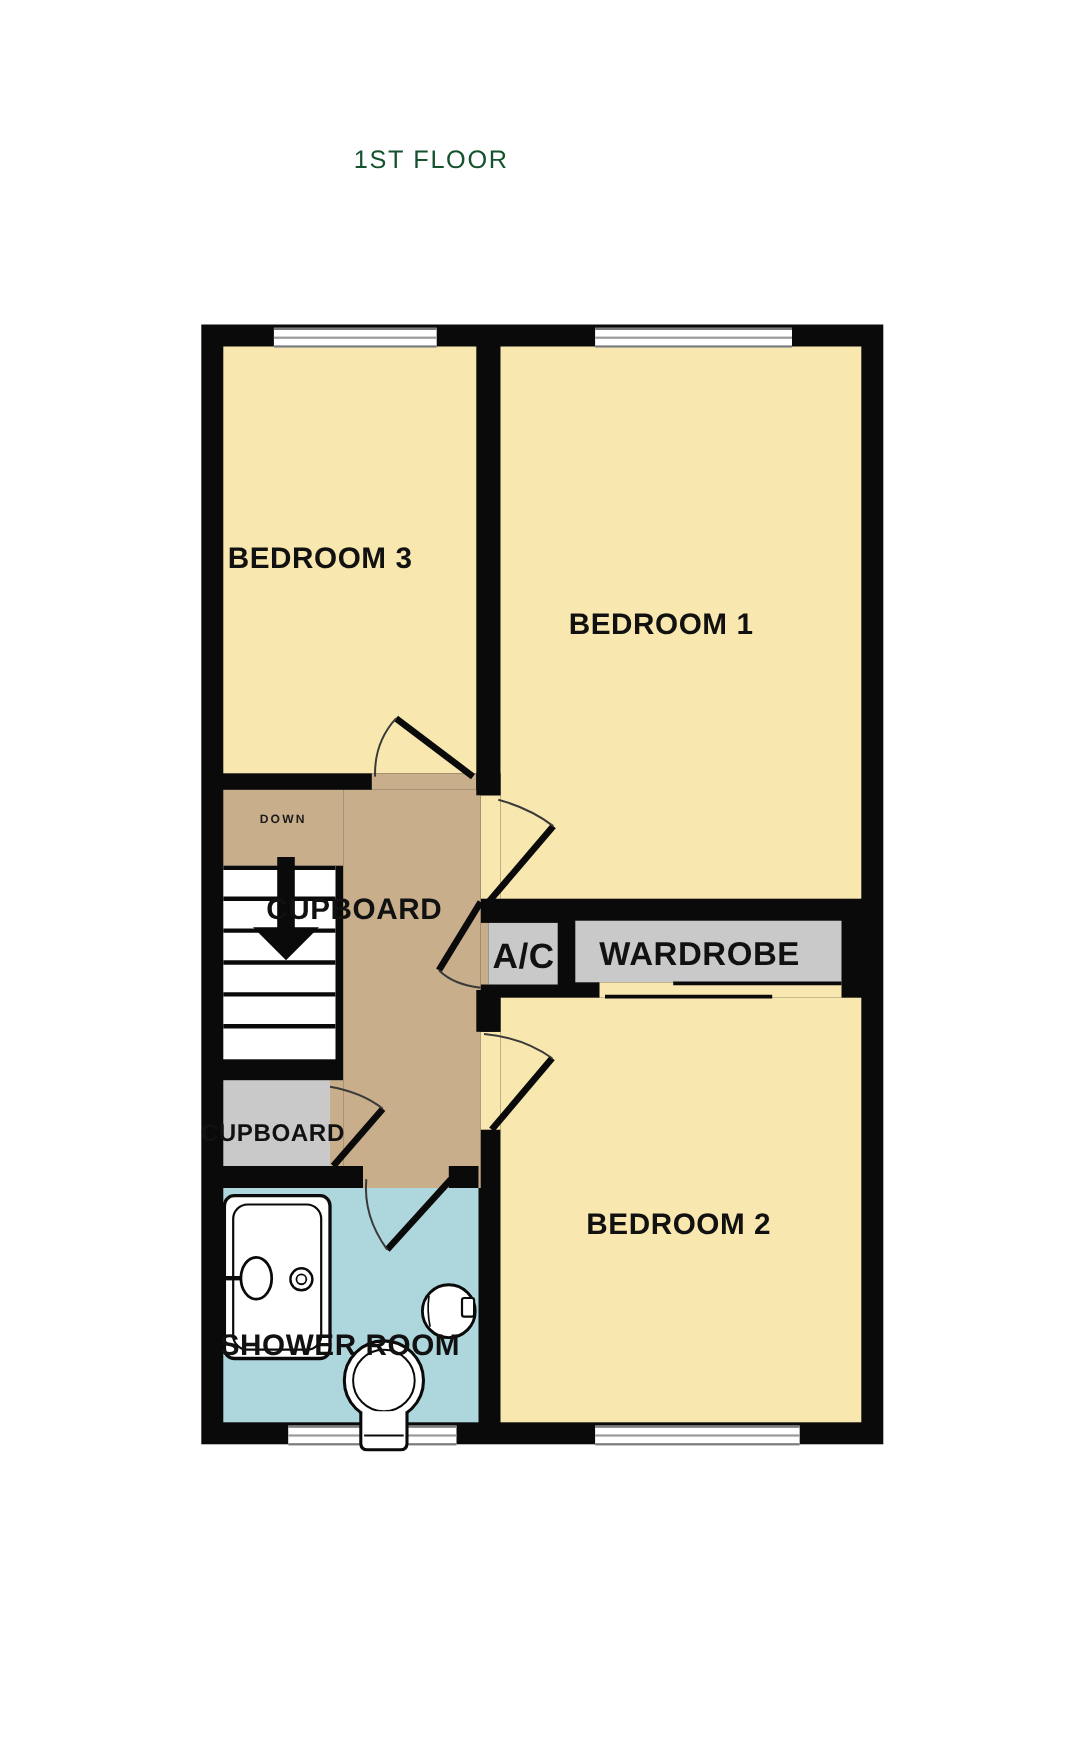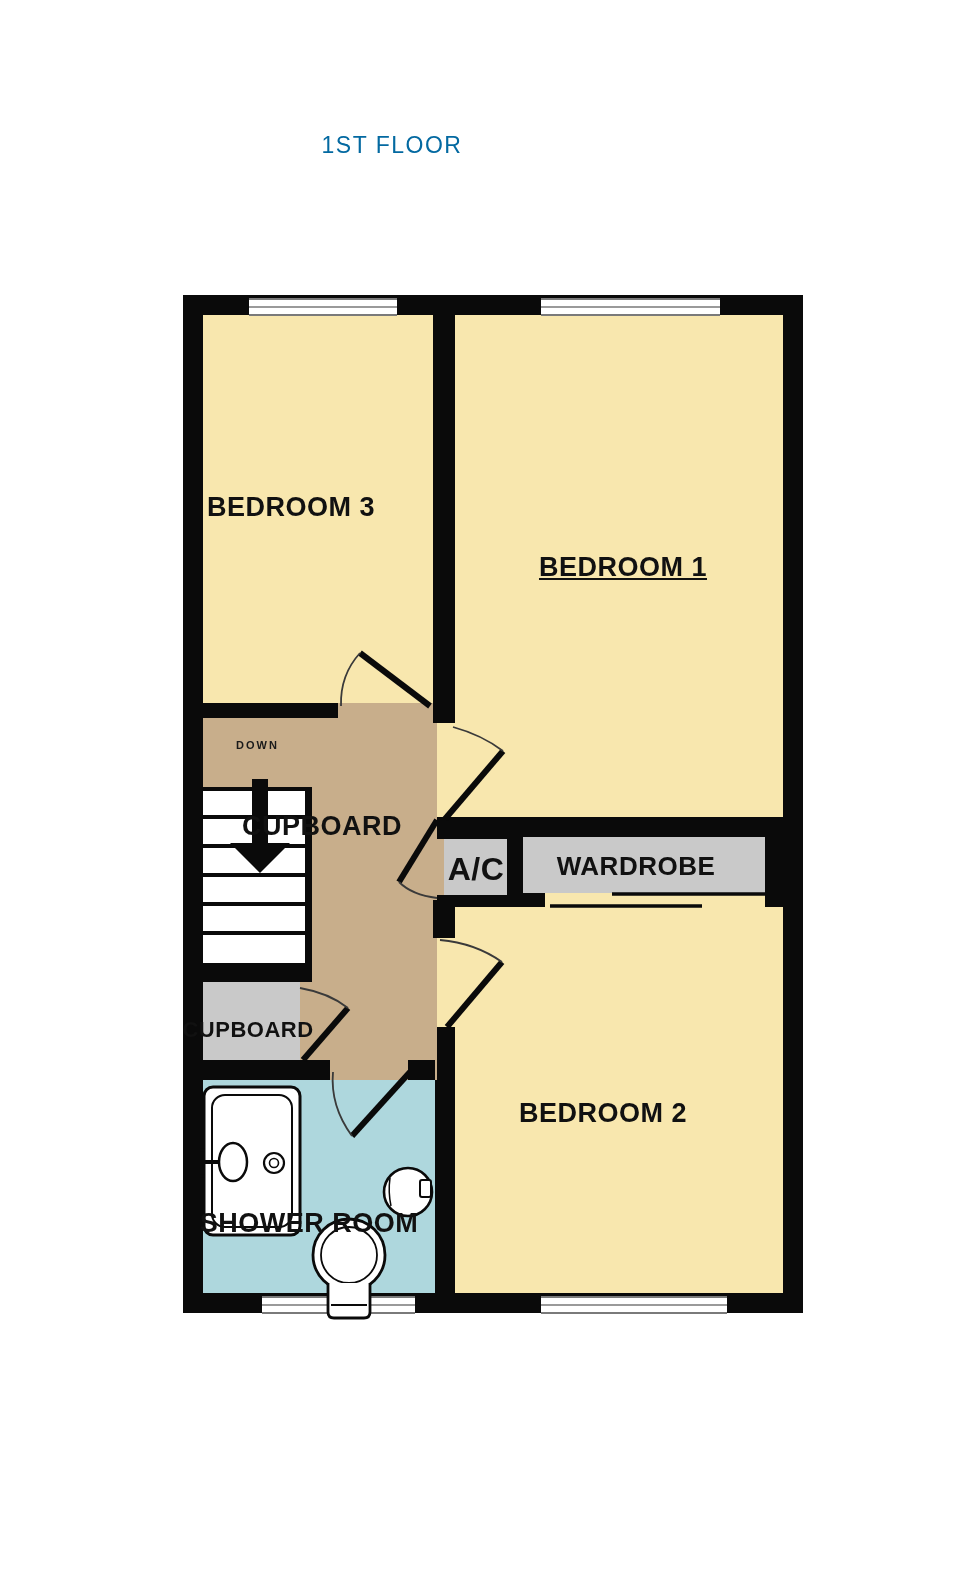"1ST FLOOR" #title { color: #0369a1 -> #14532d }
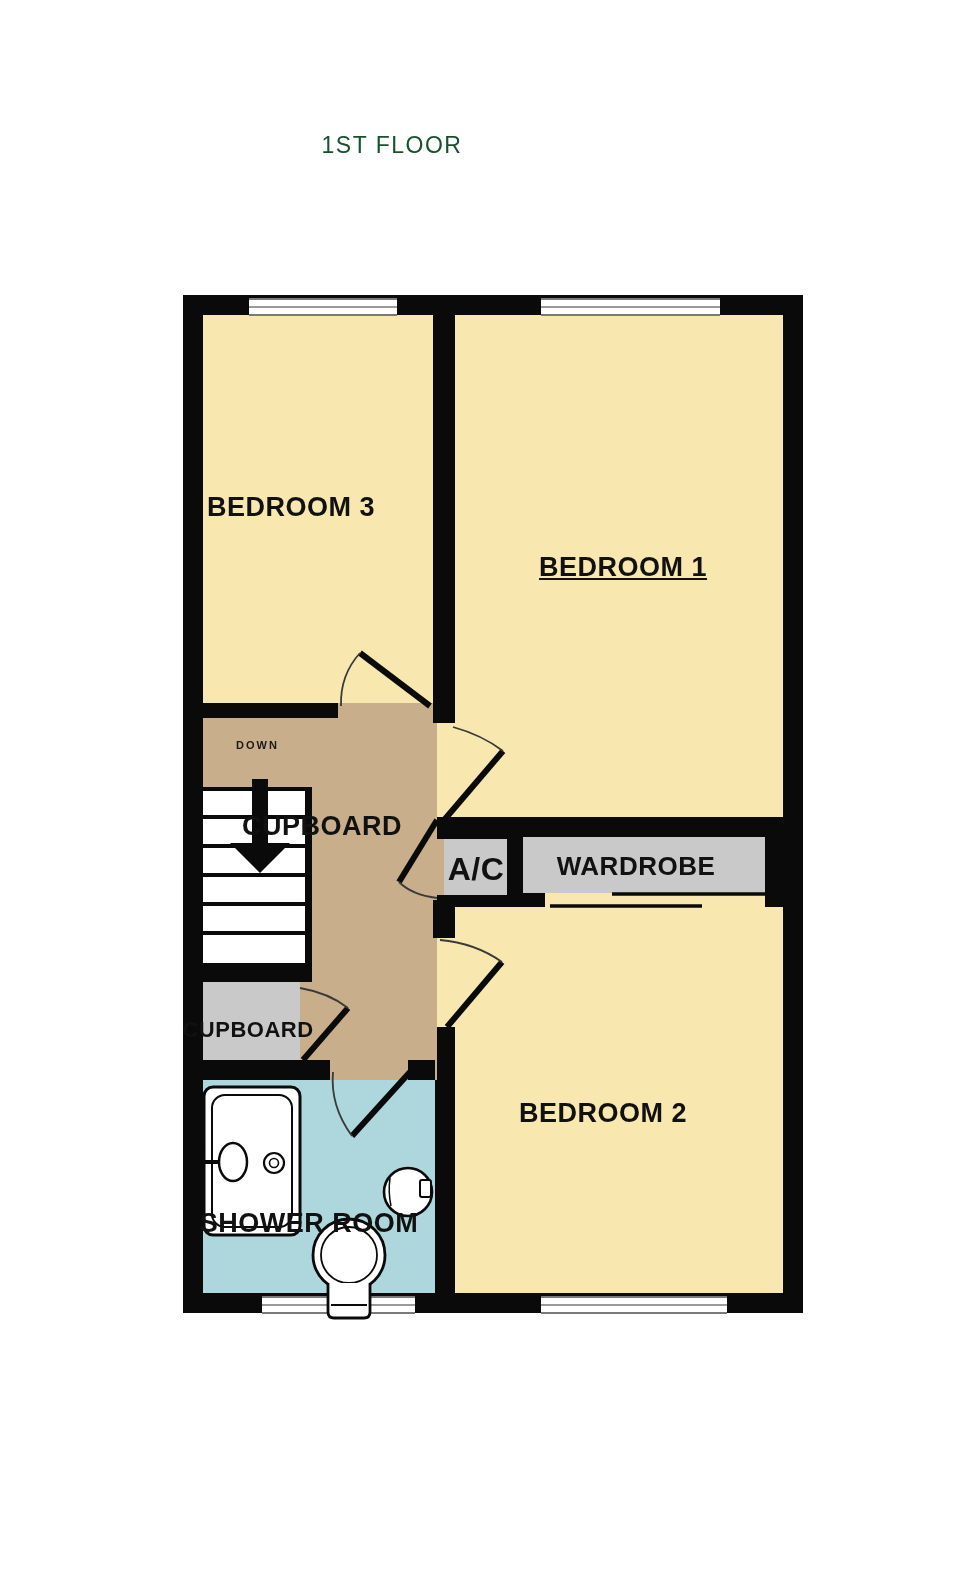"BEDROOM 1" div.lbl { left: 469px -> 447px; text-decoration: underline -> none }
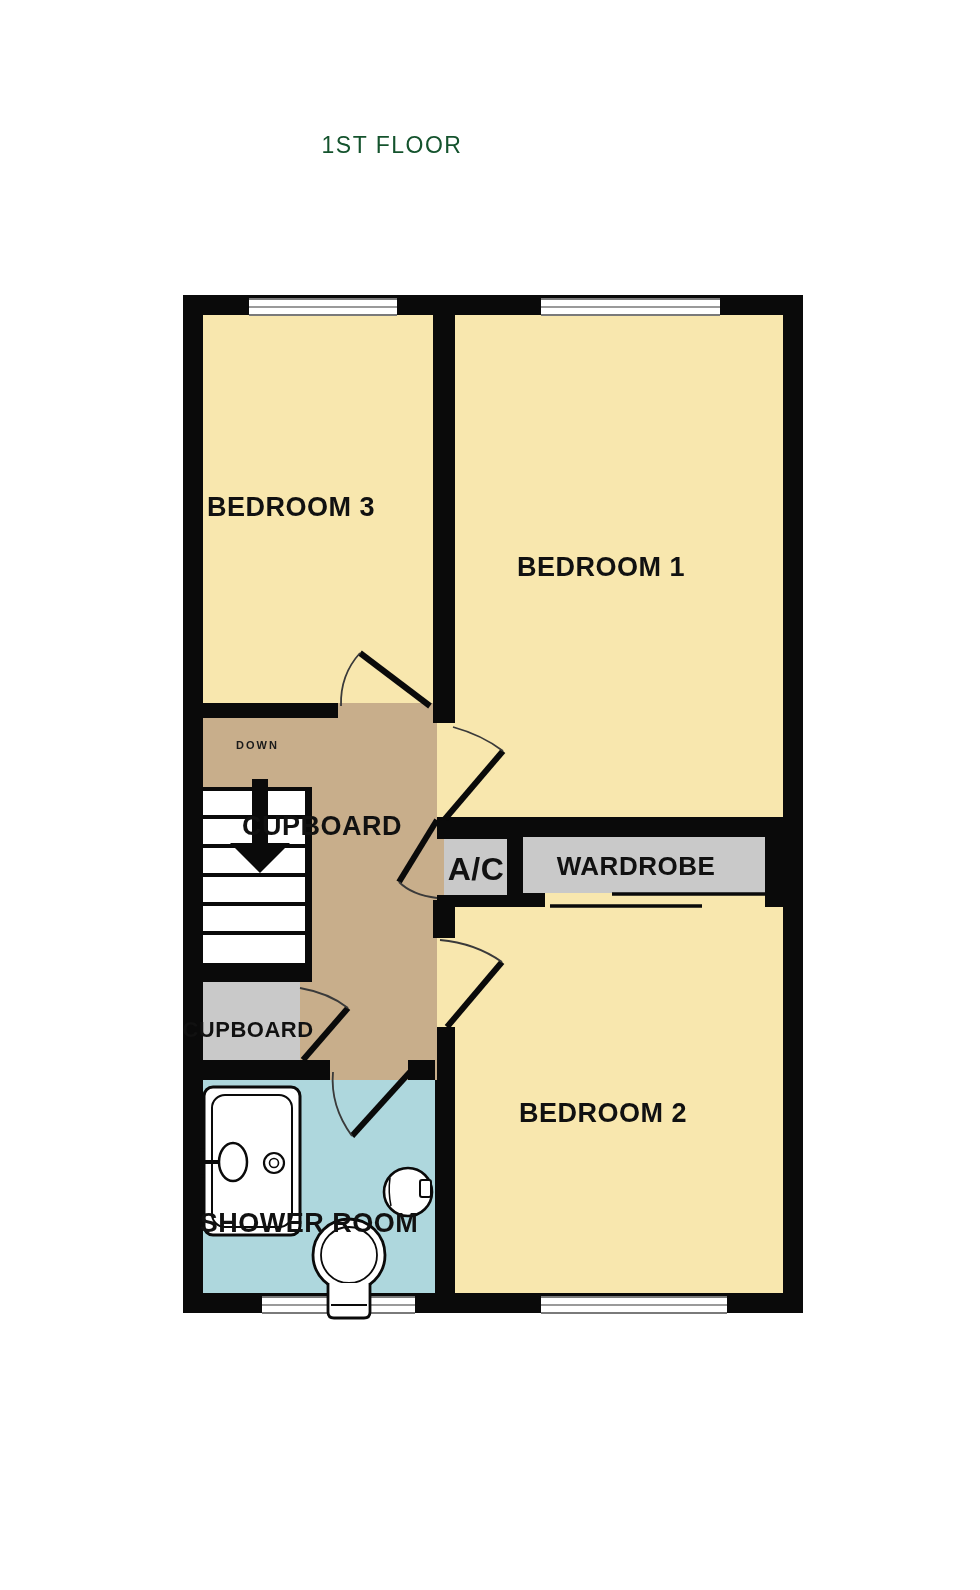"WARDROBE" div.lbl { font-size: 26px -> 30px }
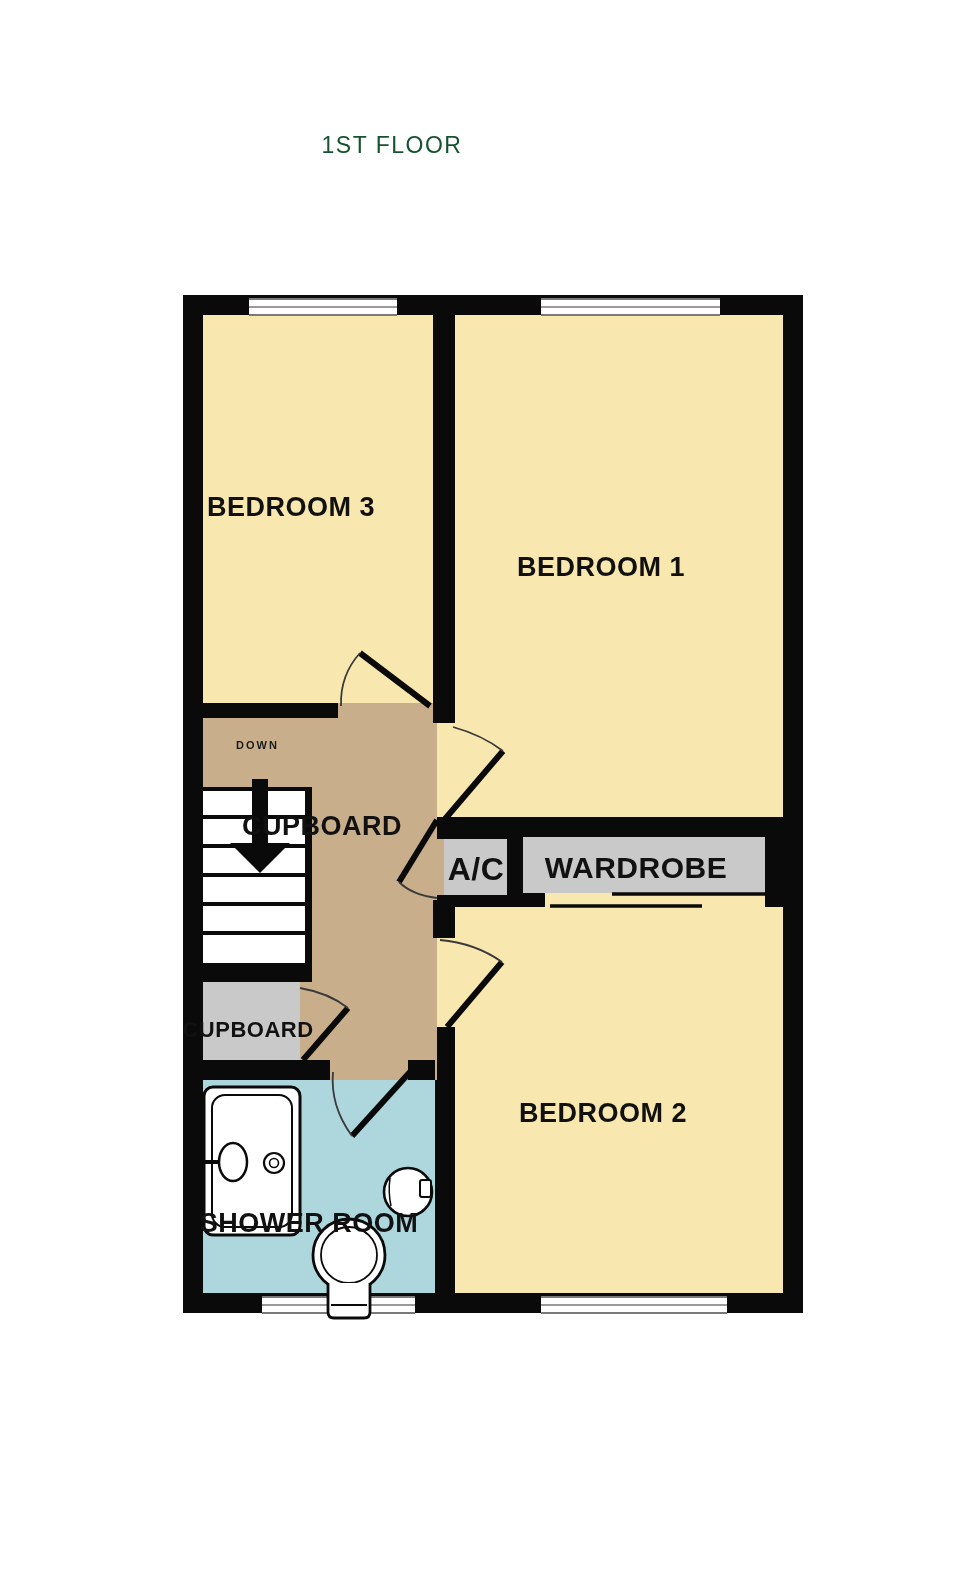"BEDROOM 2" div.lbl { left: 439px -> 453px }
